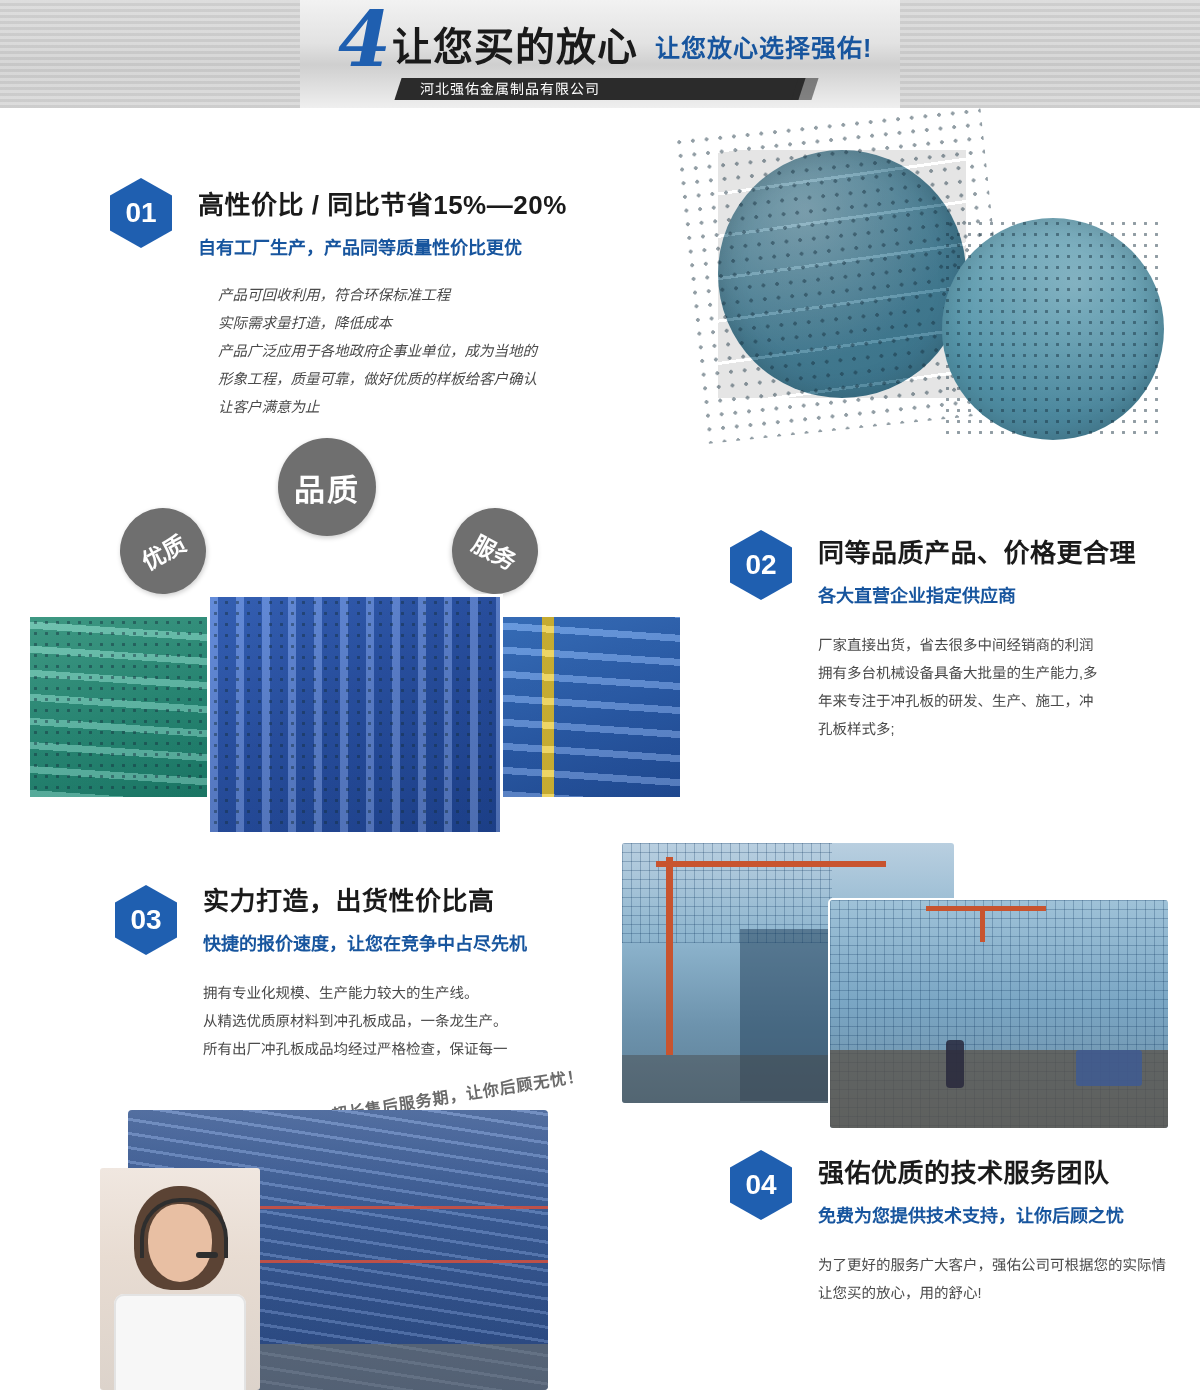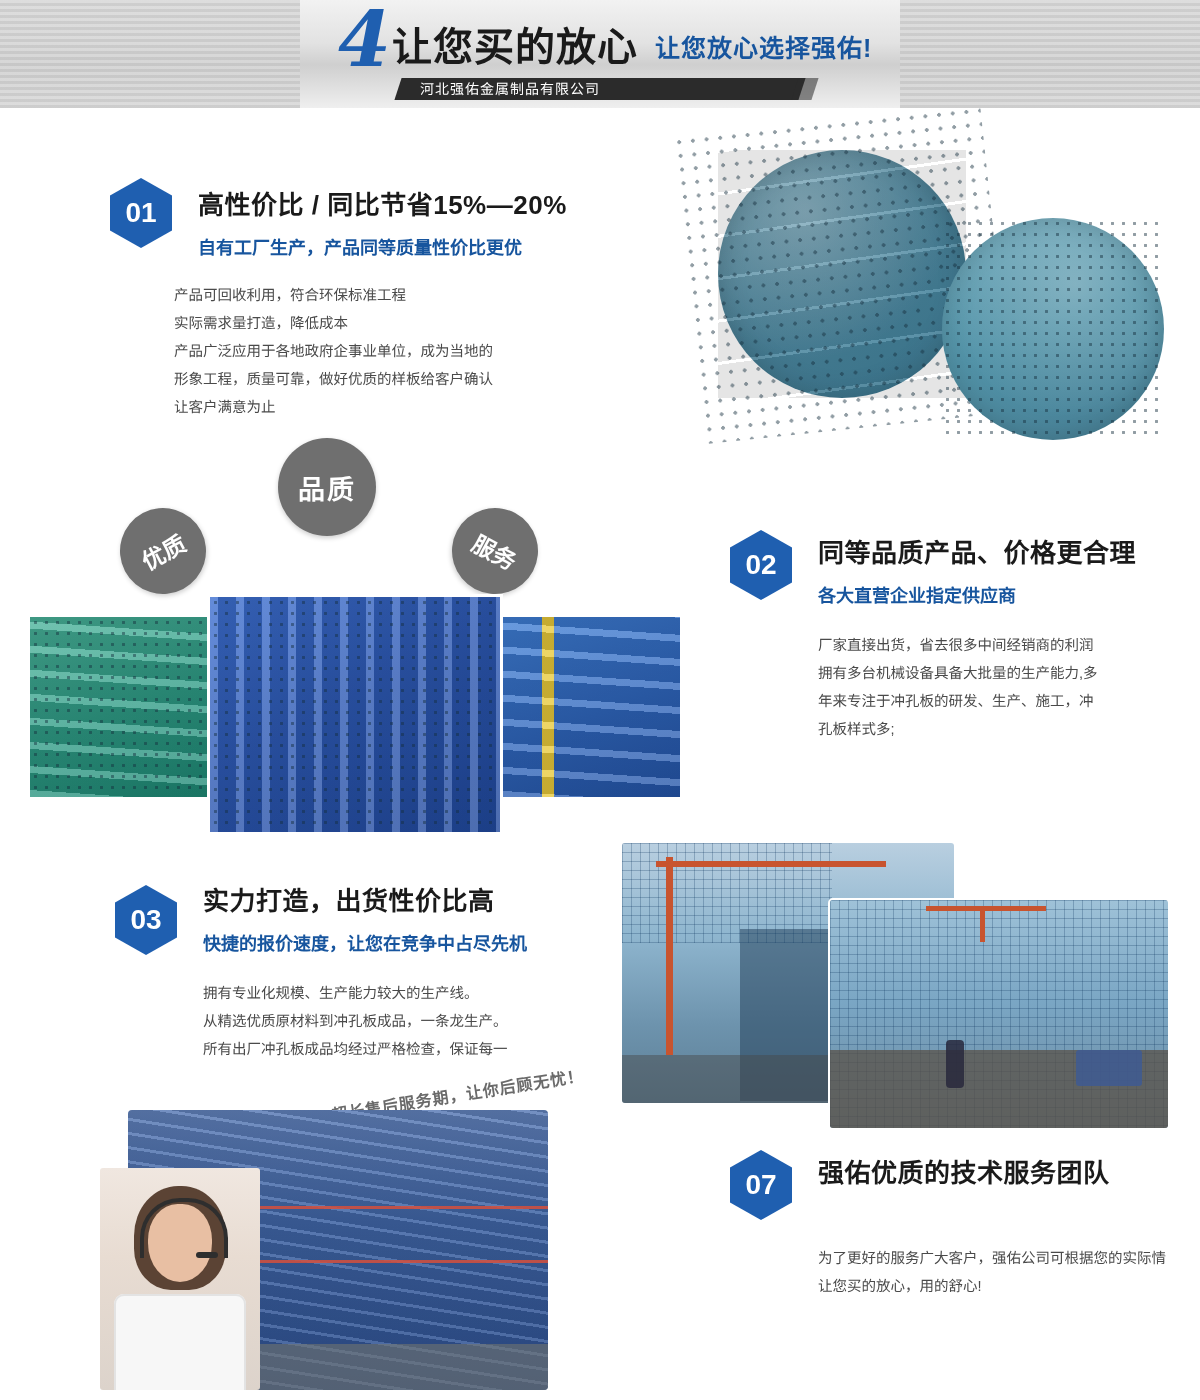"产品可回收利用，符合环保标准工程" div.b-body { font-style: none -> italic; margin-left: 64px -> 108px }
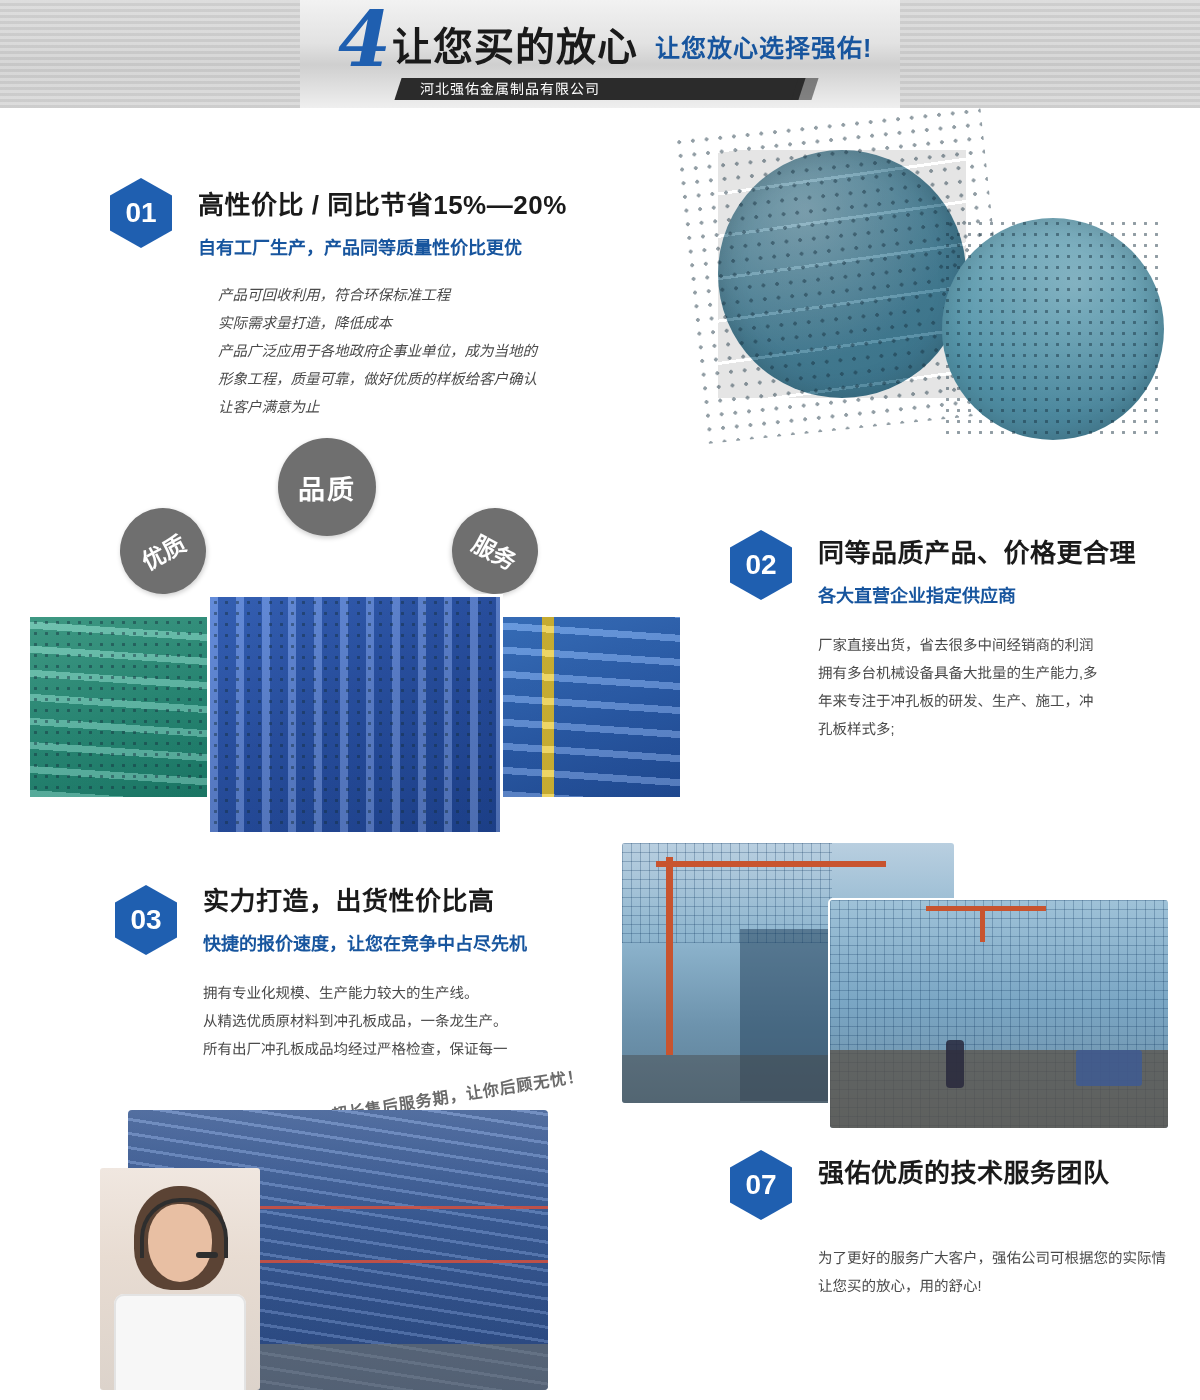"品质" .bubble-main { font-size: 27px -> 31px }
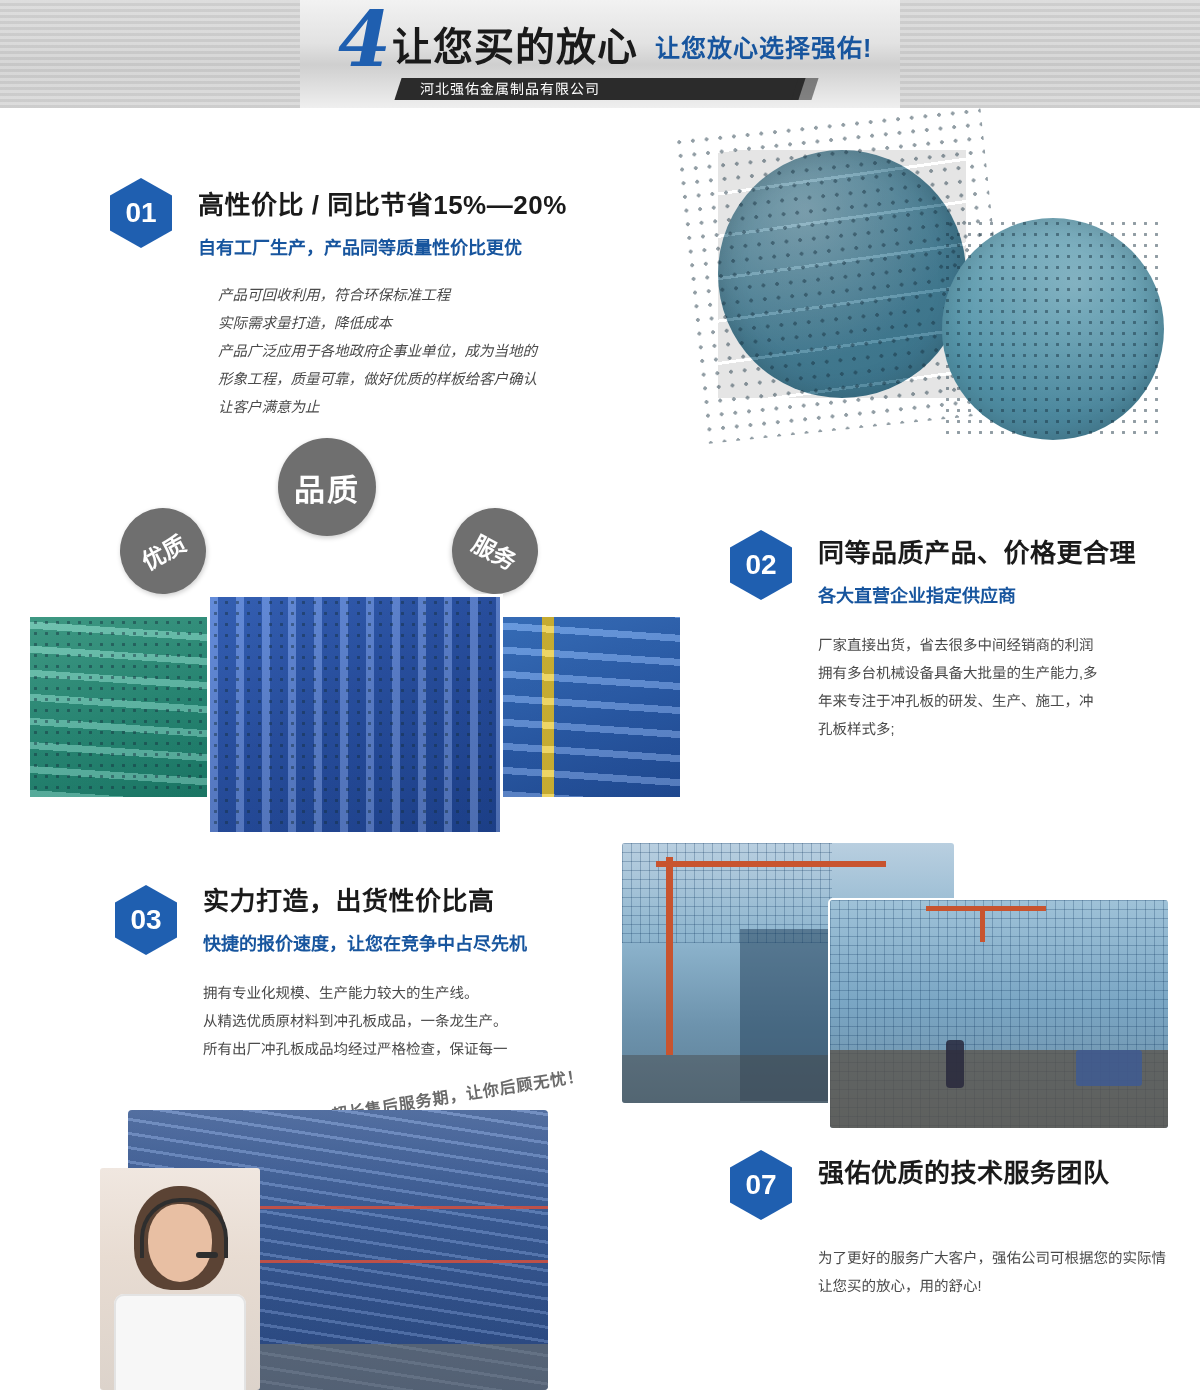"07" div.hex { text: 07 -> 04 }
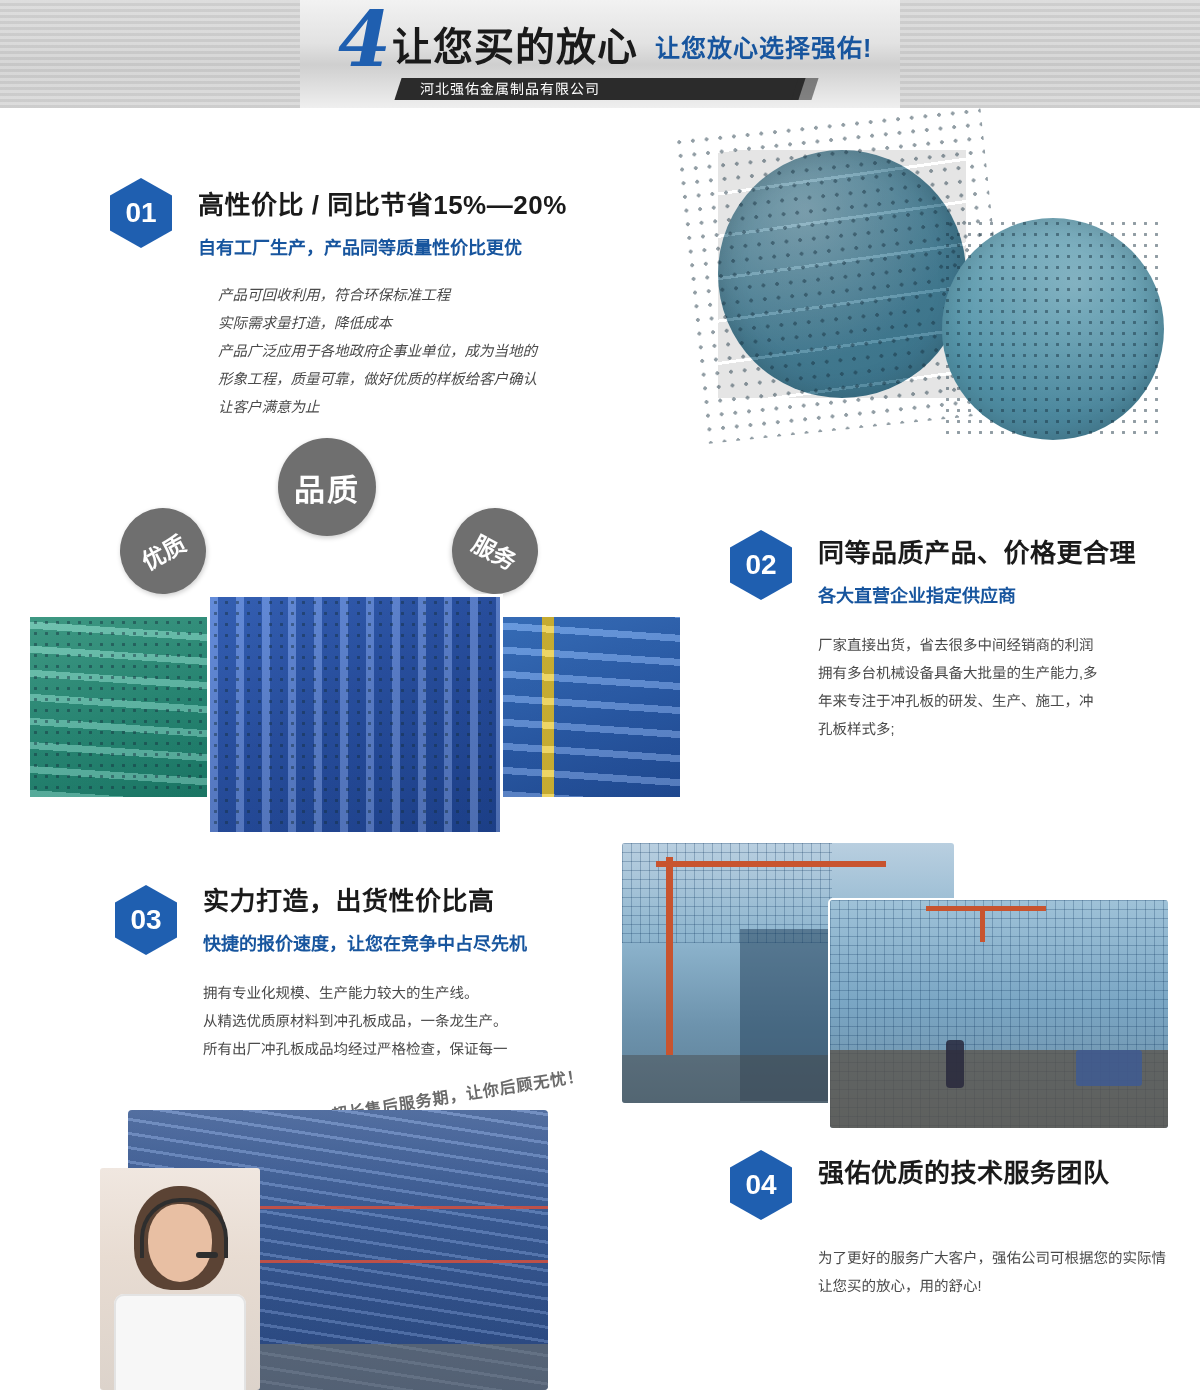"免费为您提供技术支持，让你后顾之忧" div.b-sub { html: none -> <div>免费为您提供技术支持，让你后顾之忧</div> }
